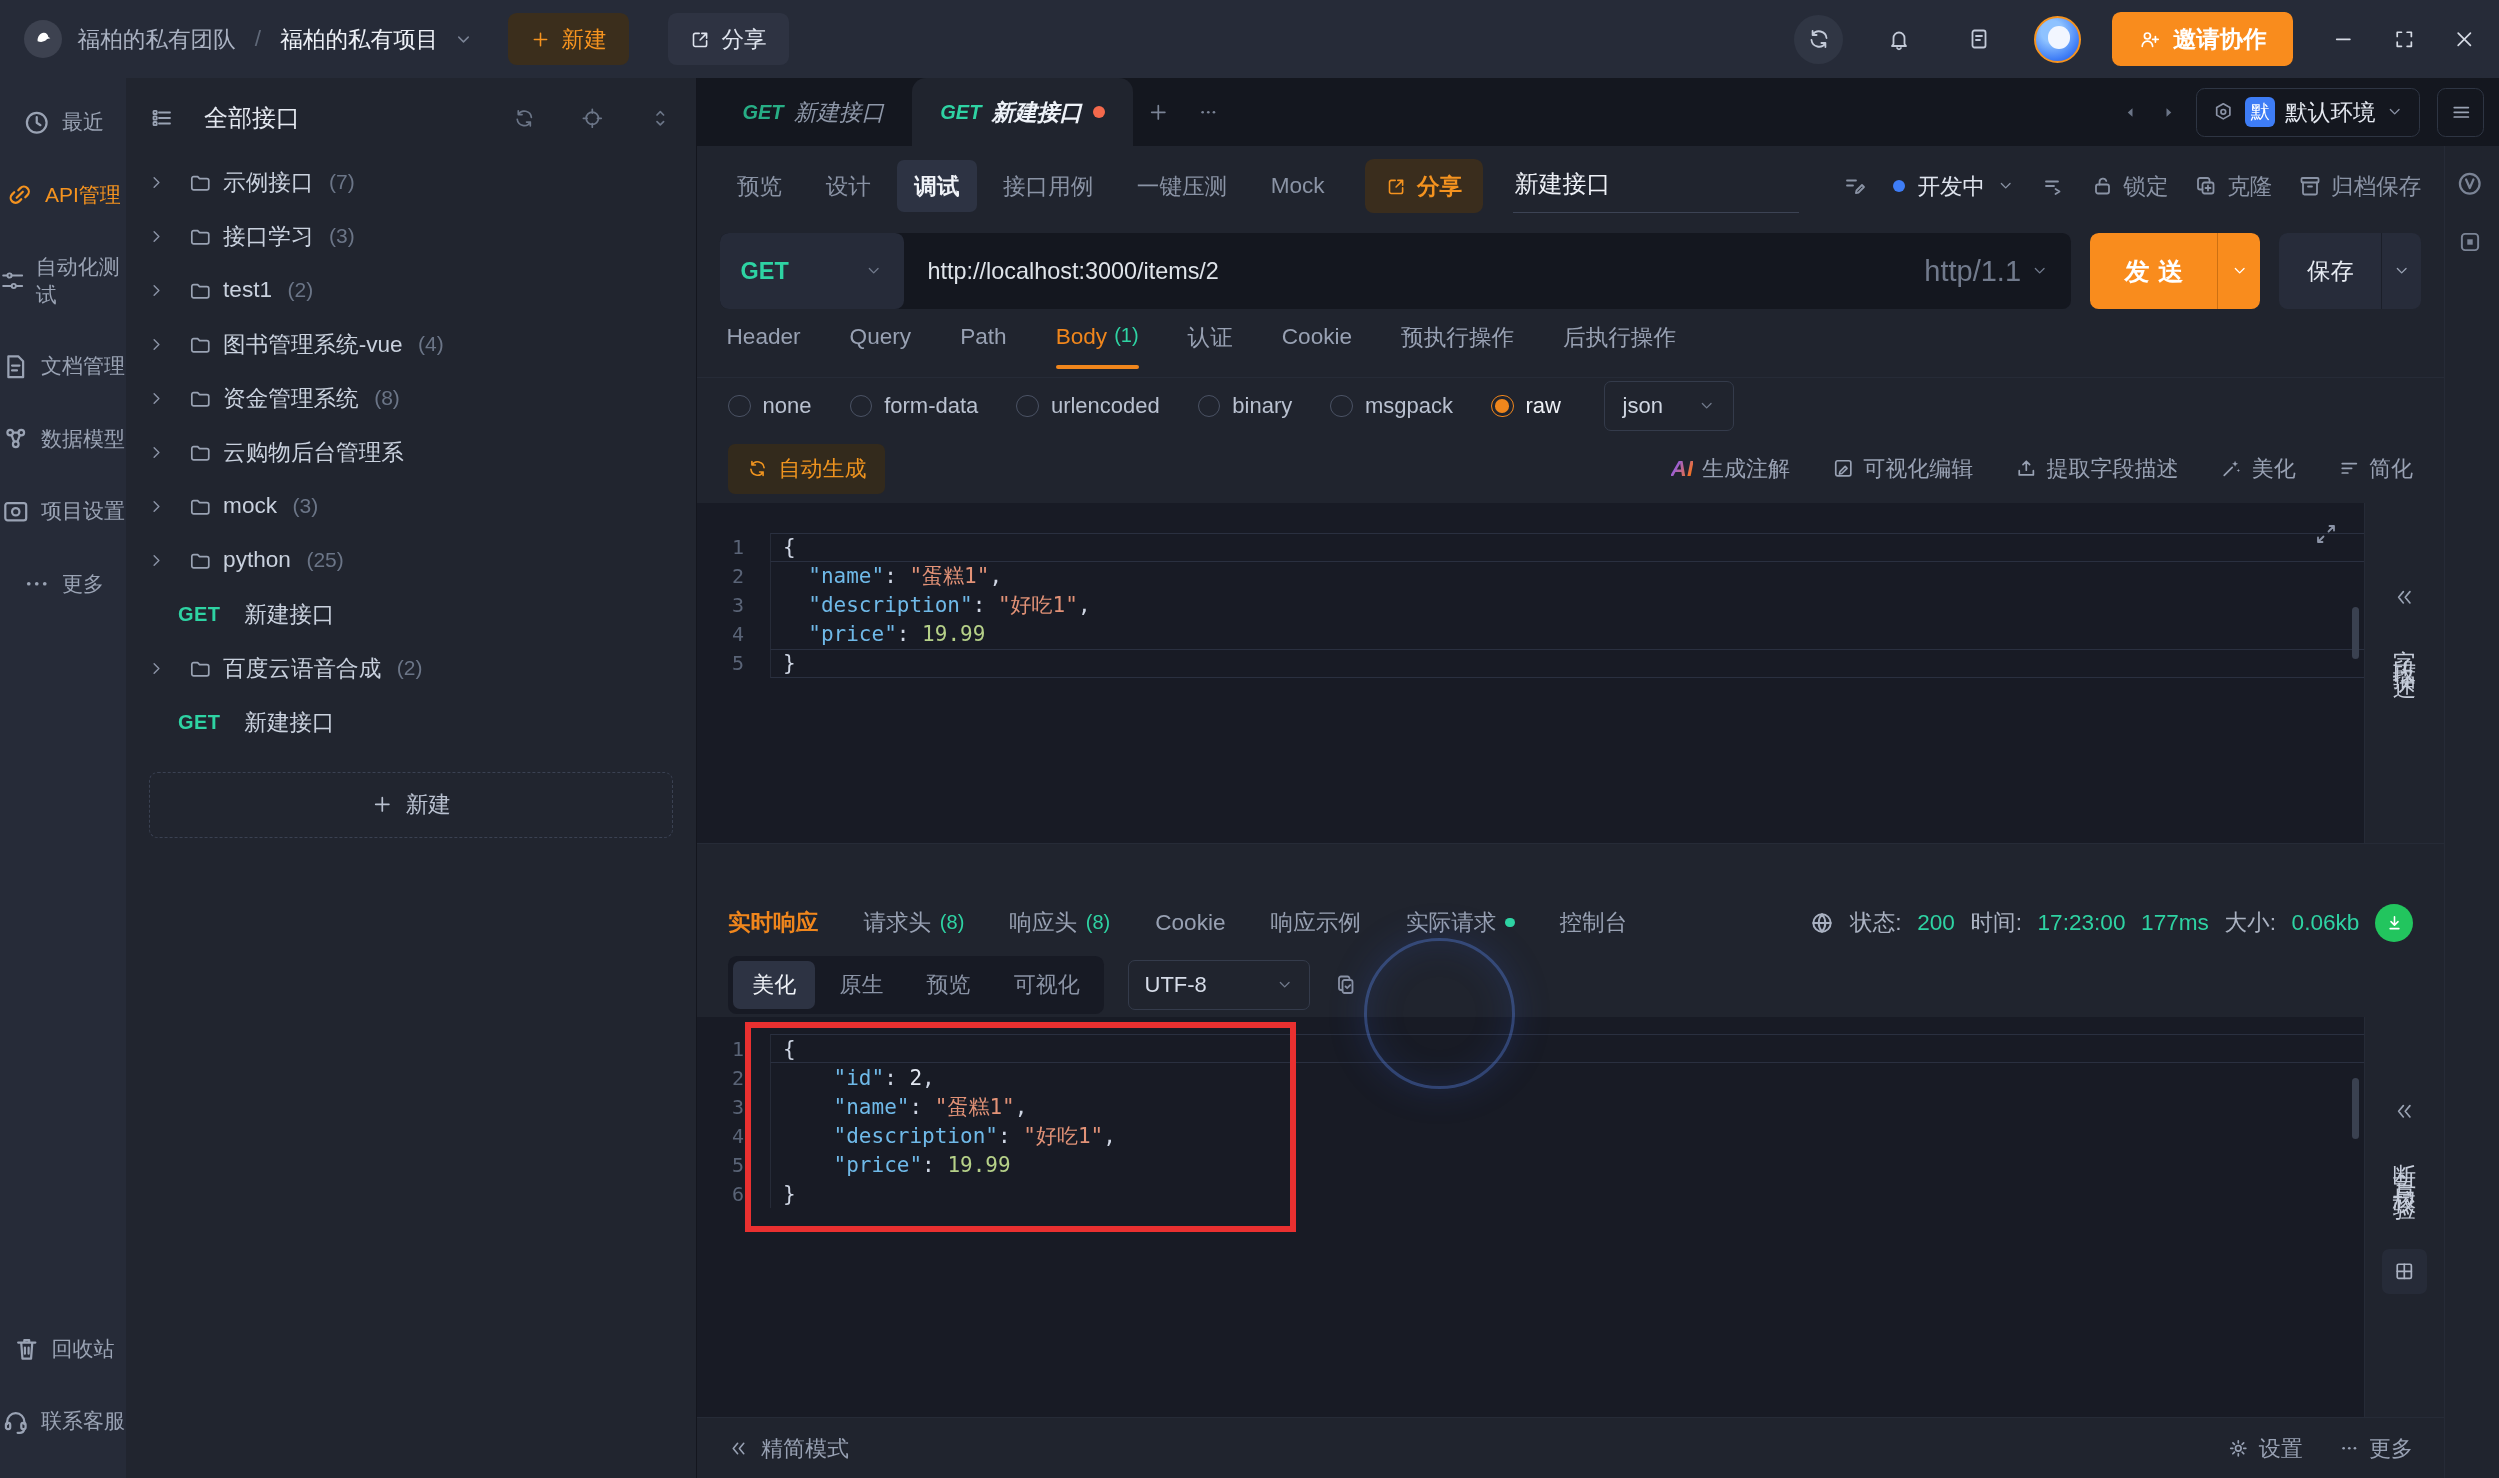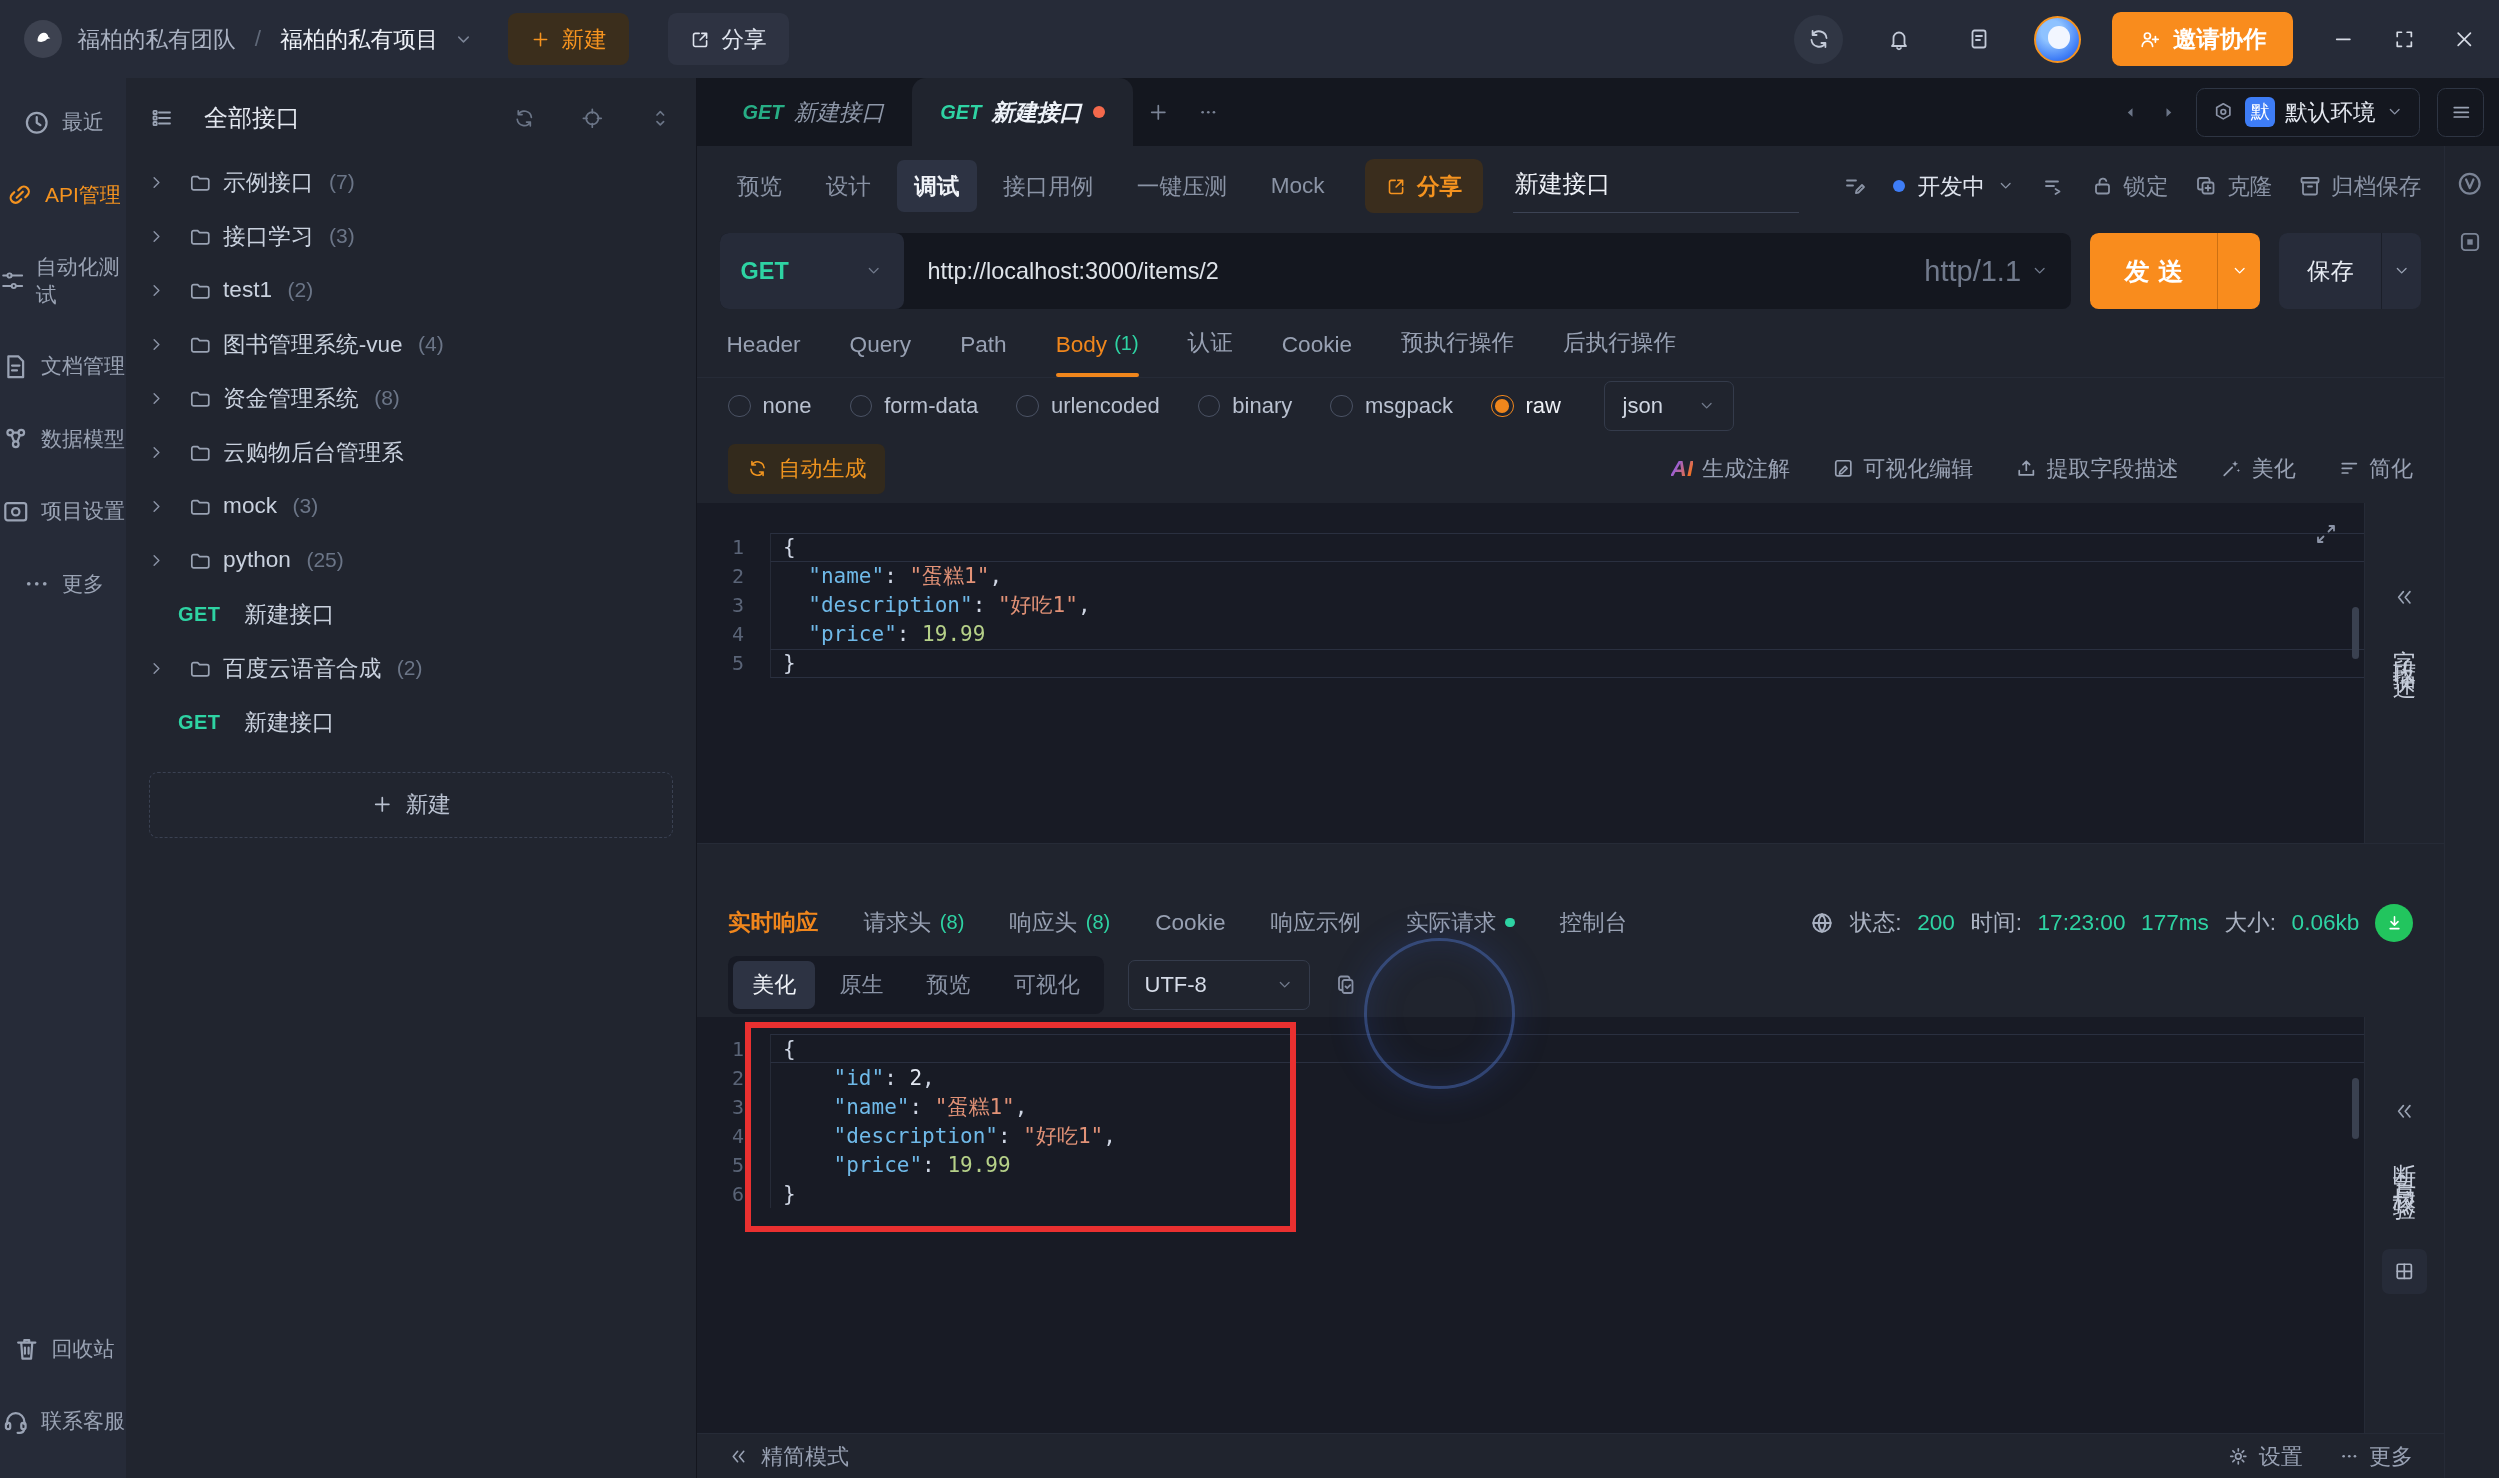"Header" .req-tabs { align-items: flex-end -> center }
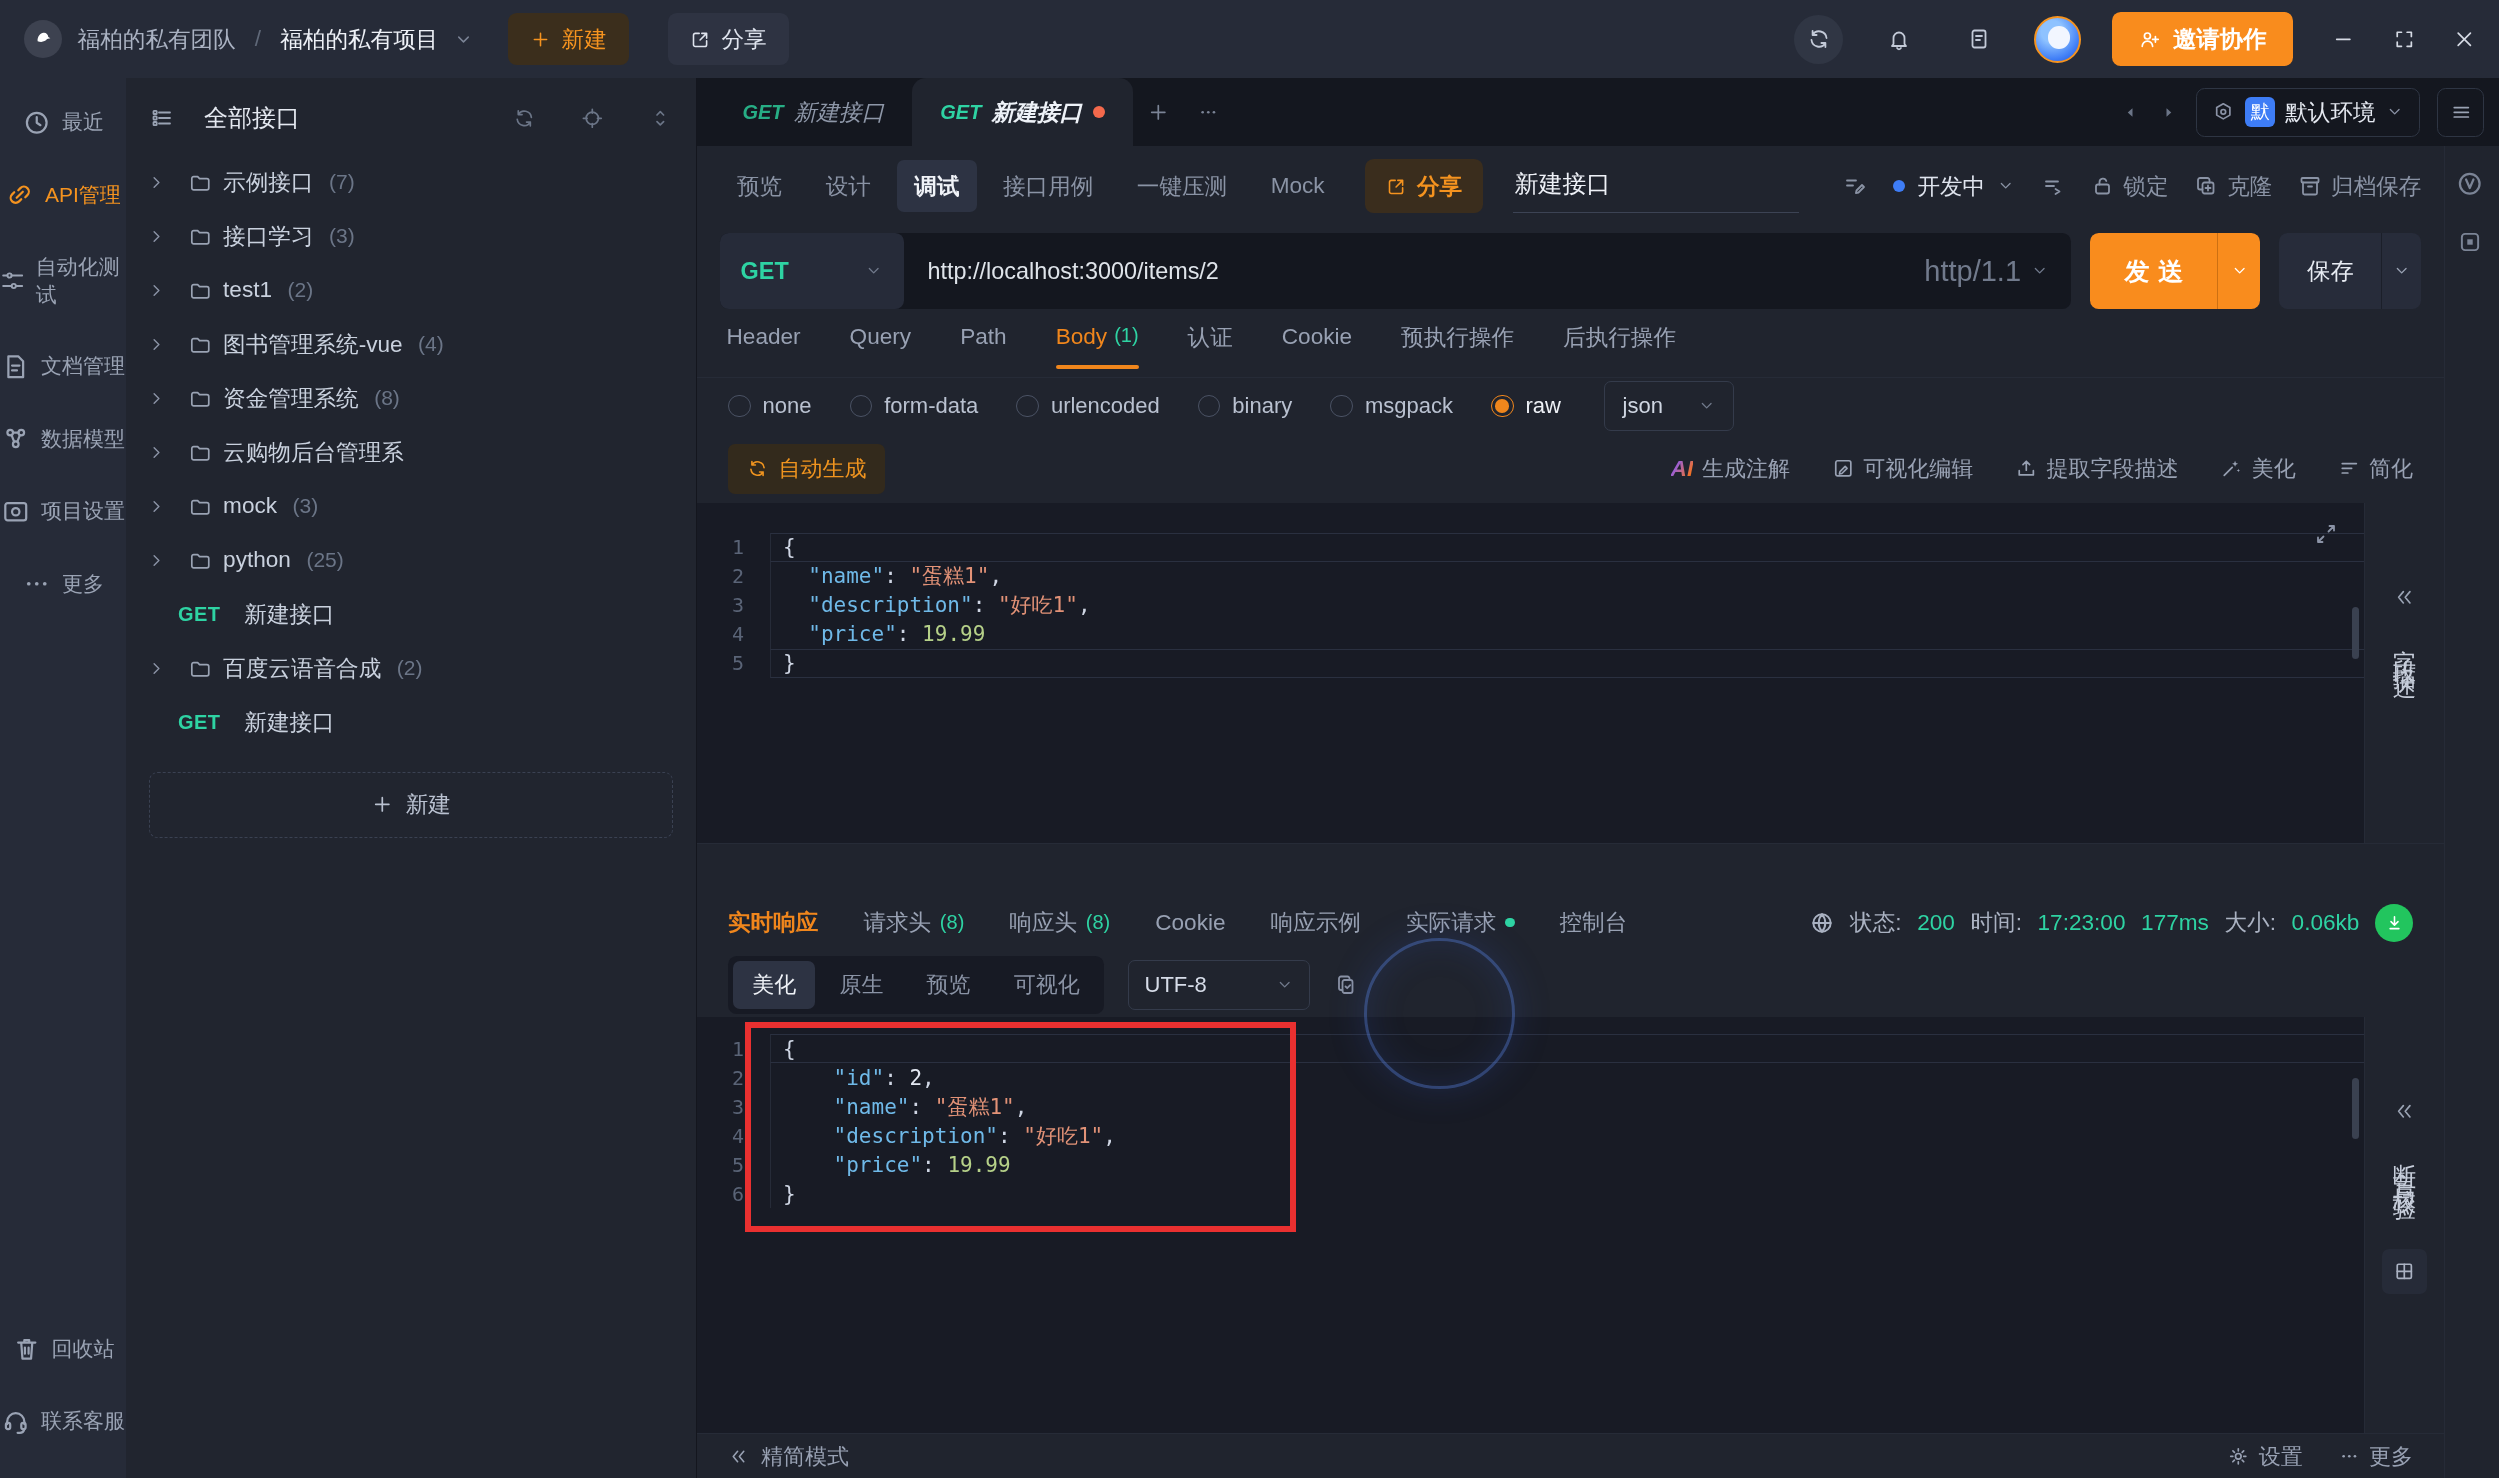"精简模式" .bottombar { height: 46px -> 62px }
